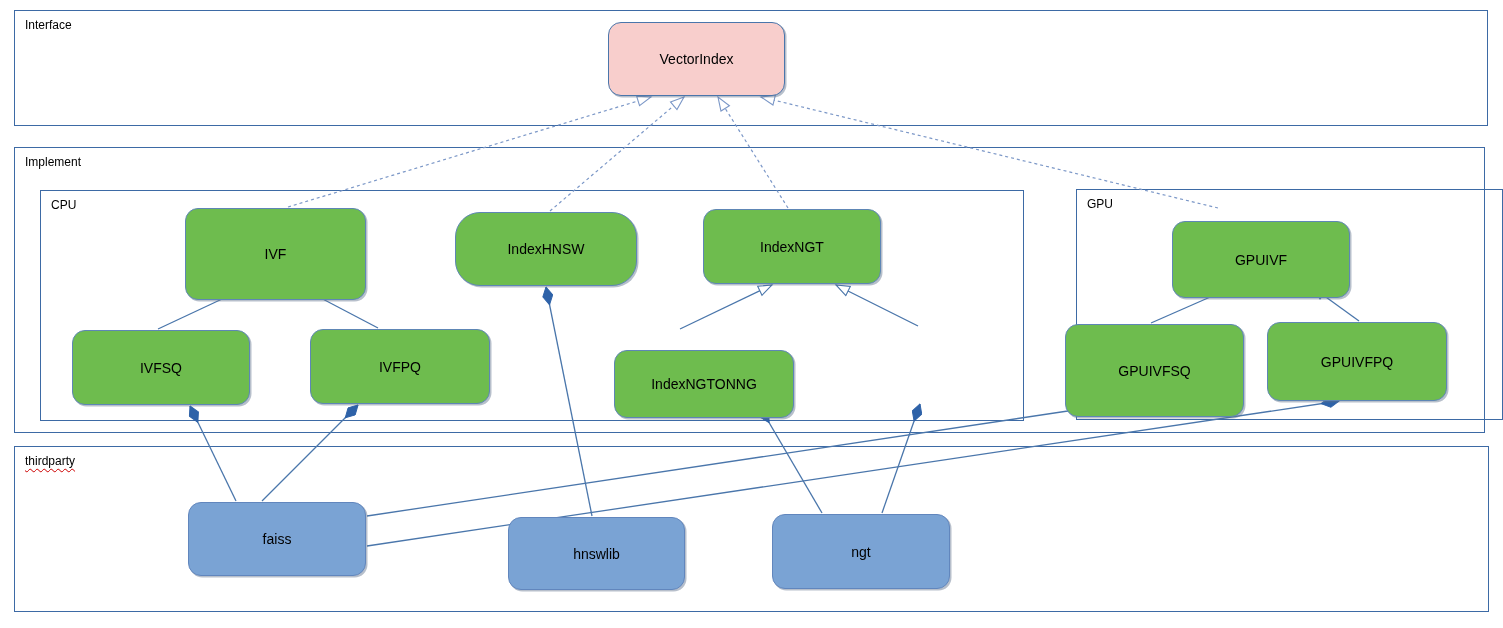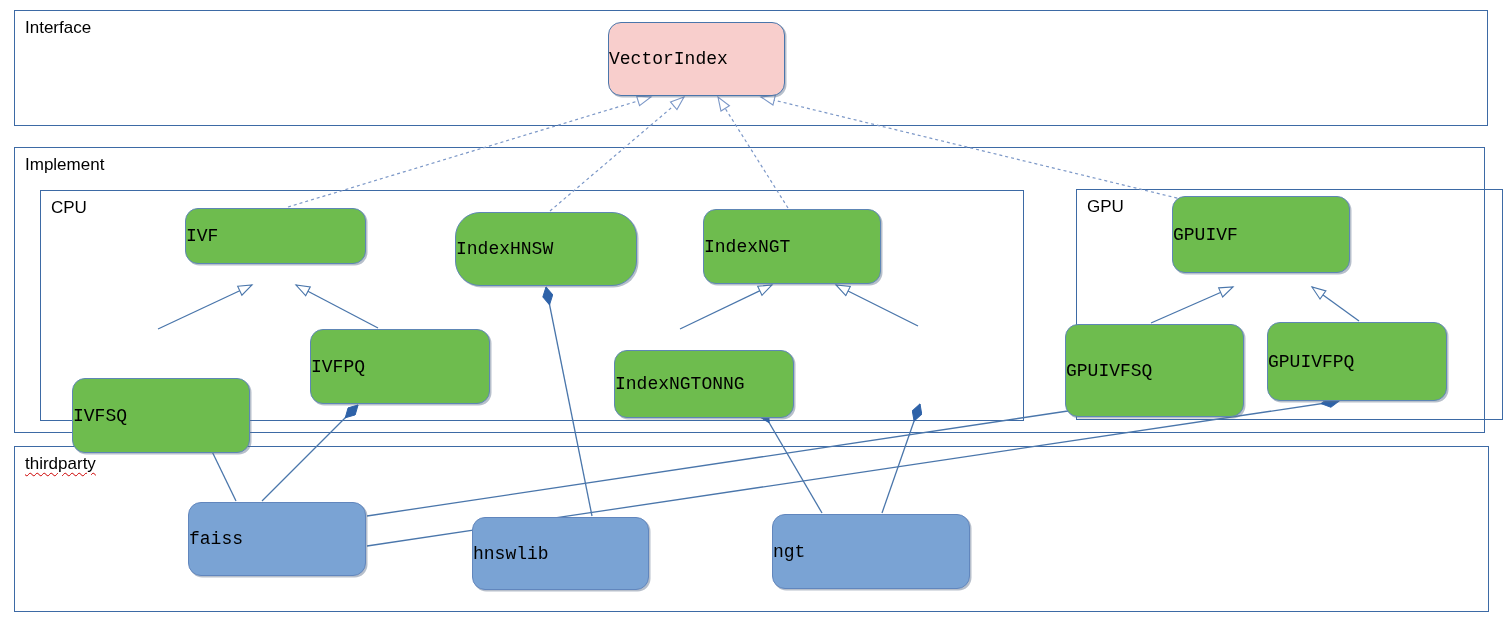"Interface" .container-label { font-size: 17px -> 12px }
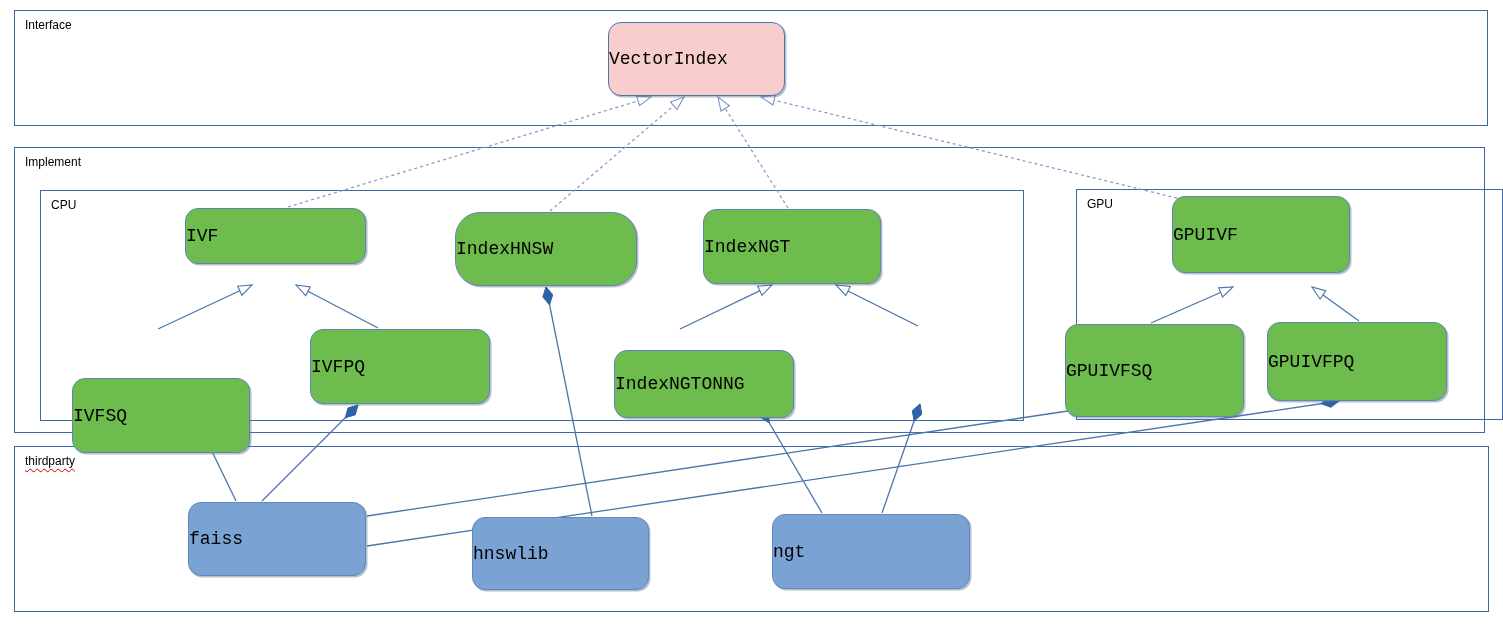"VectorIndex" .node { font-family: Liberation Mono, monospace -> Liberation Sans, sans-serif; font-size: 18px -> 14px; justify-content: none -> center }
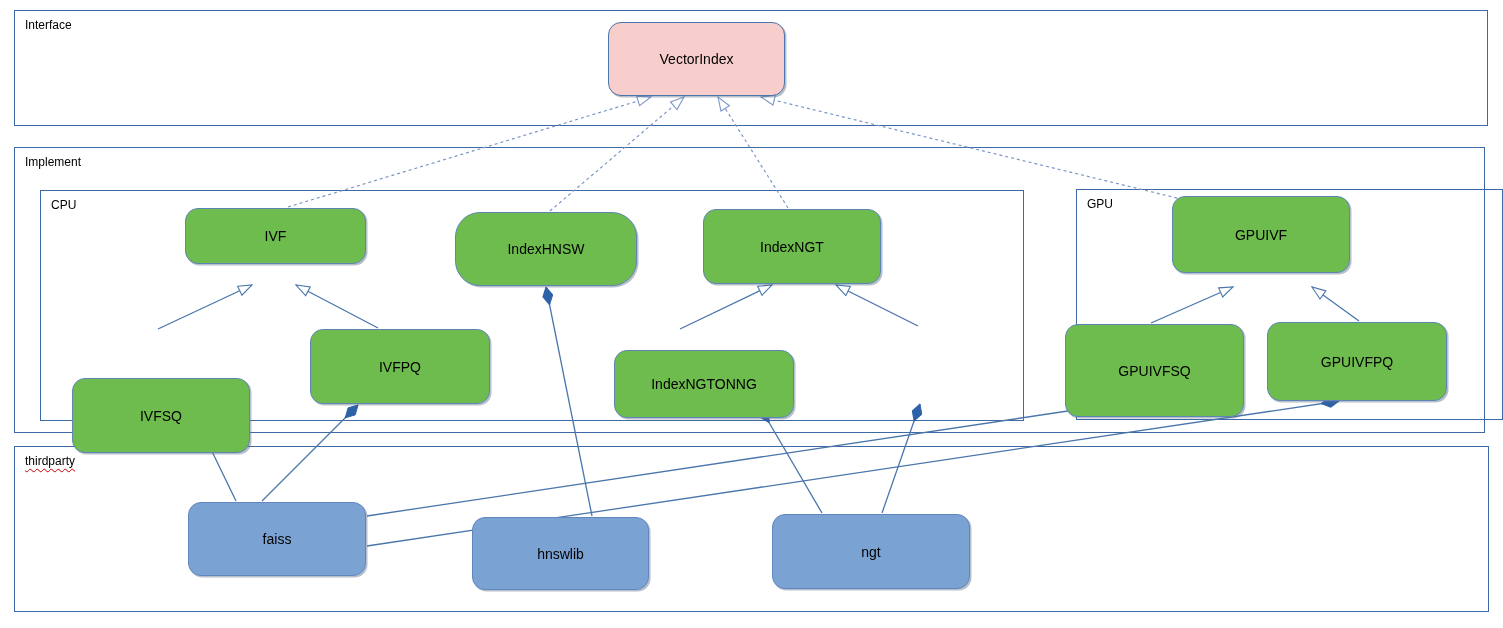"IVF" div.node { height: 56px -> 92px }
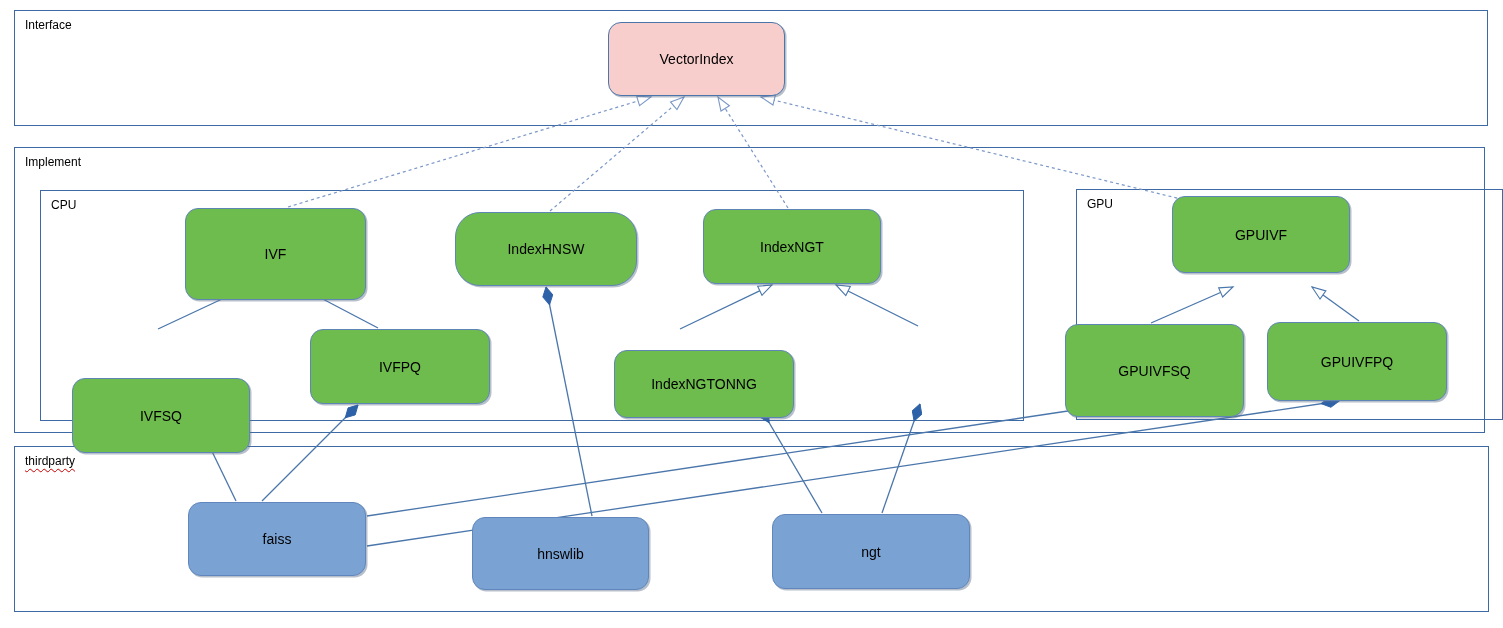"GPUIVF" div.node { top: 196px -> 221px }
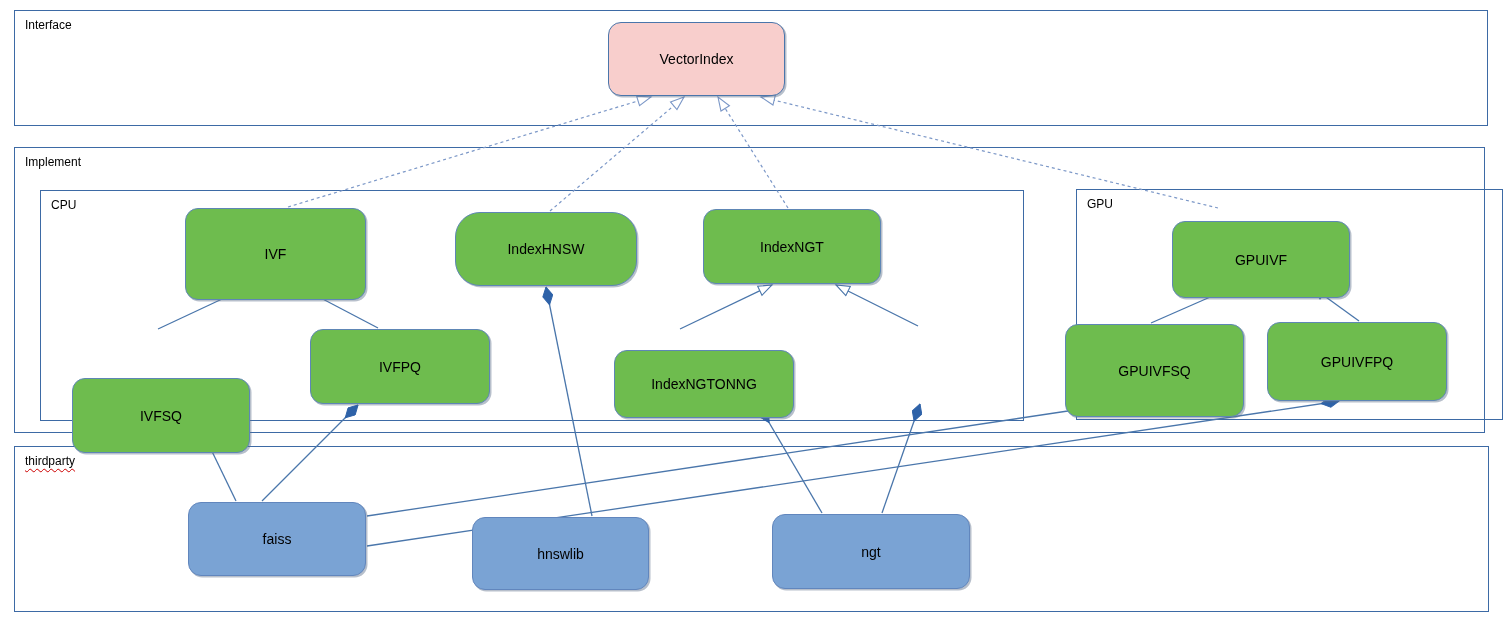"IVFSQ" div.node { margin-top: 48px -> none }
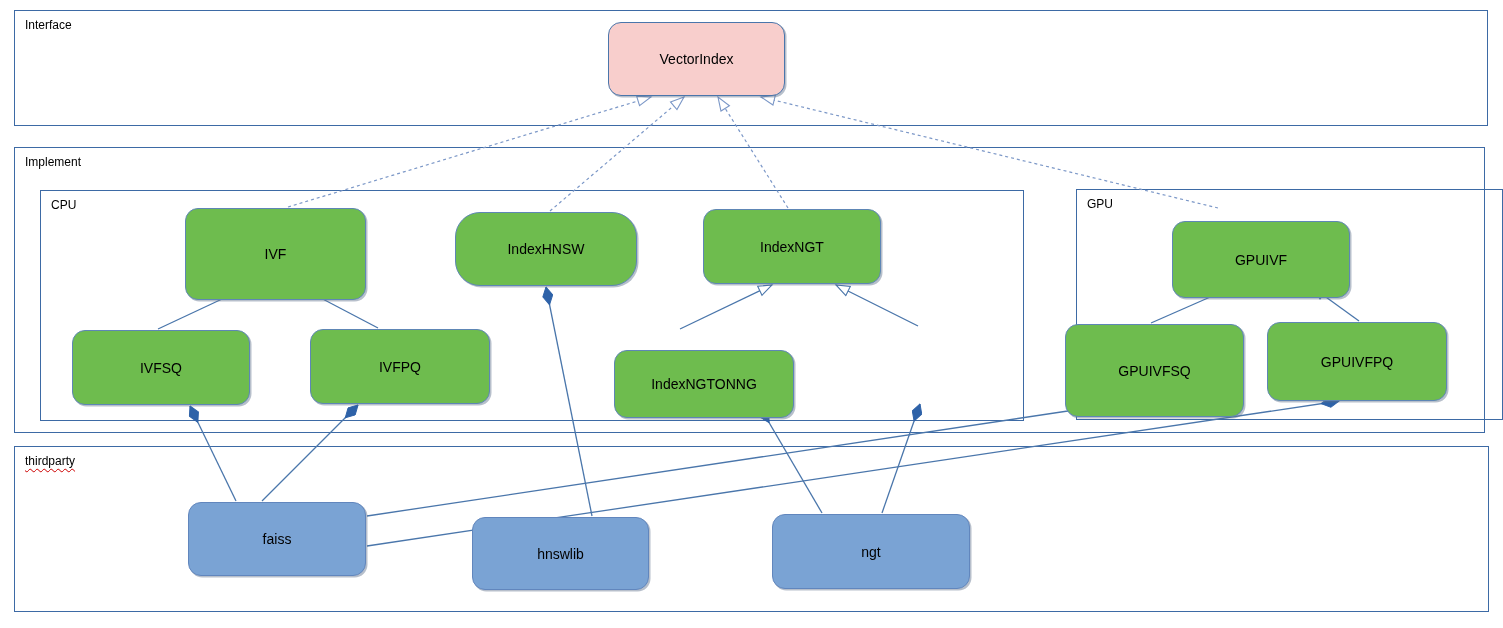"hnswlib" div.node { left: 472px -> 508px }
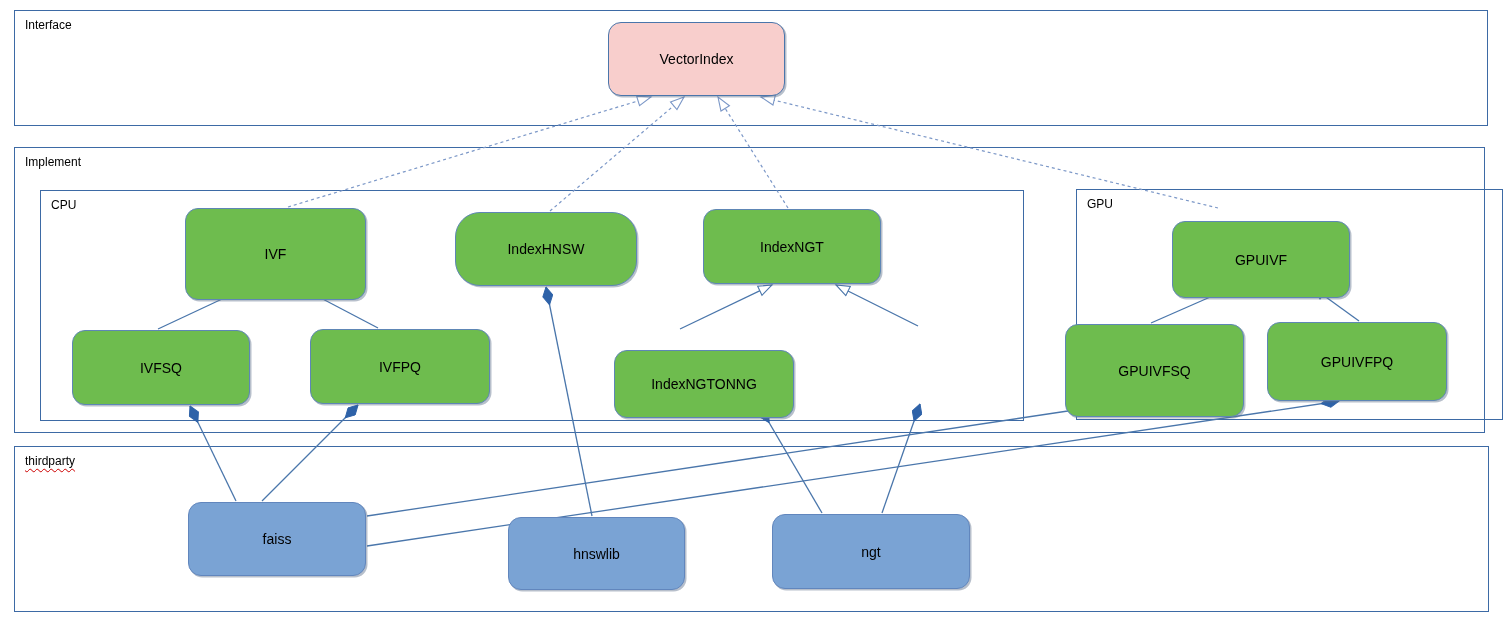"ngt" div.node { width: 198px -> 178px }
